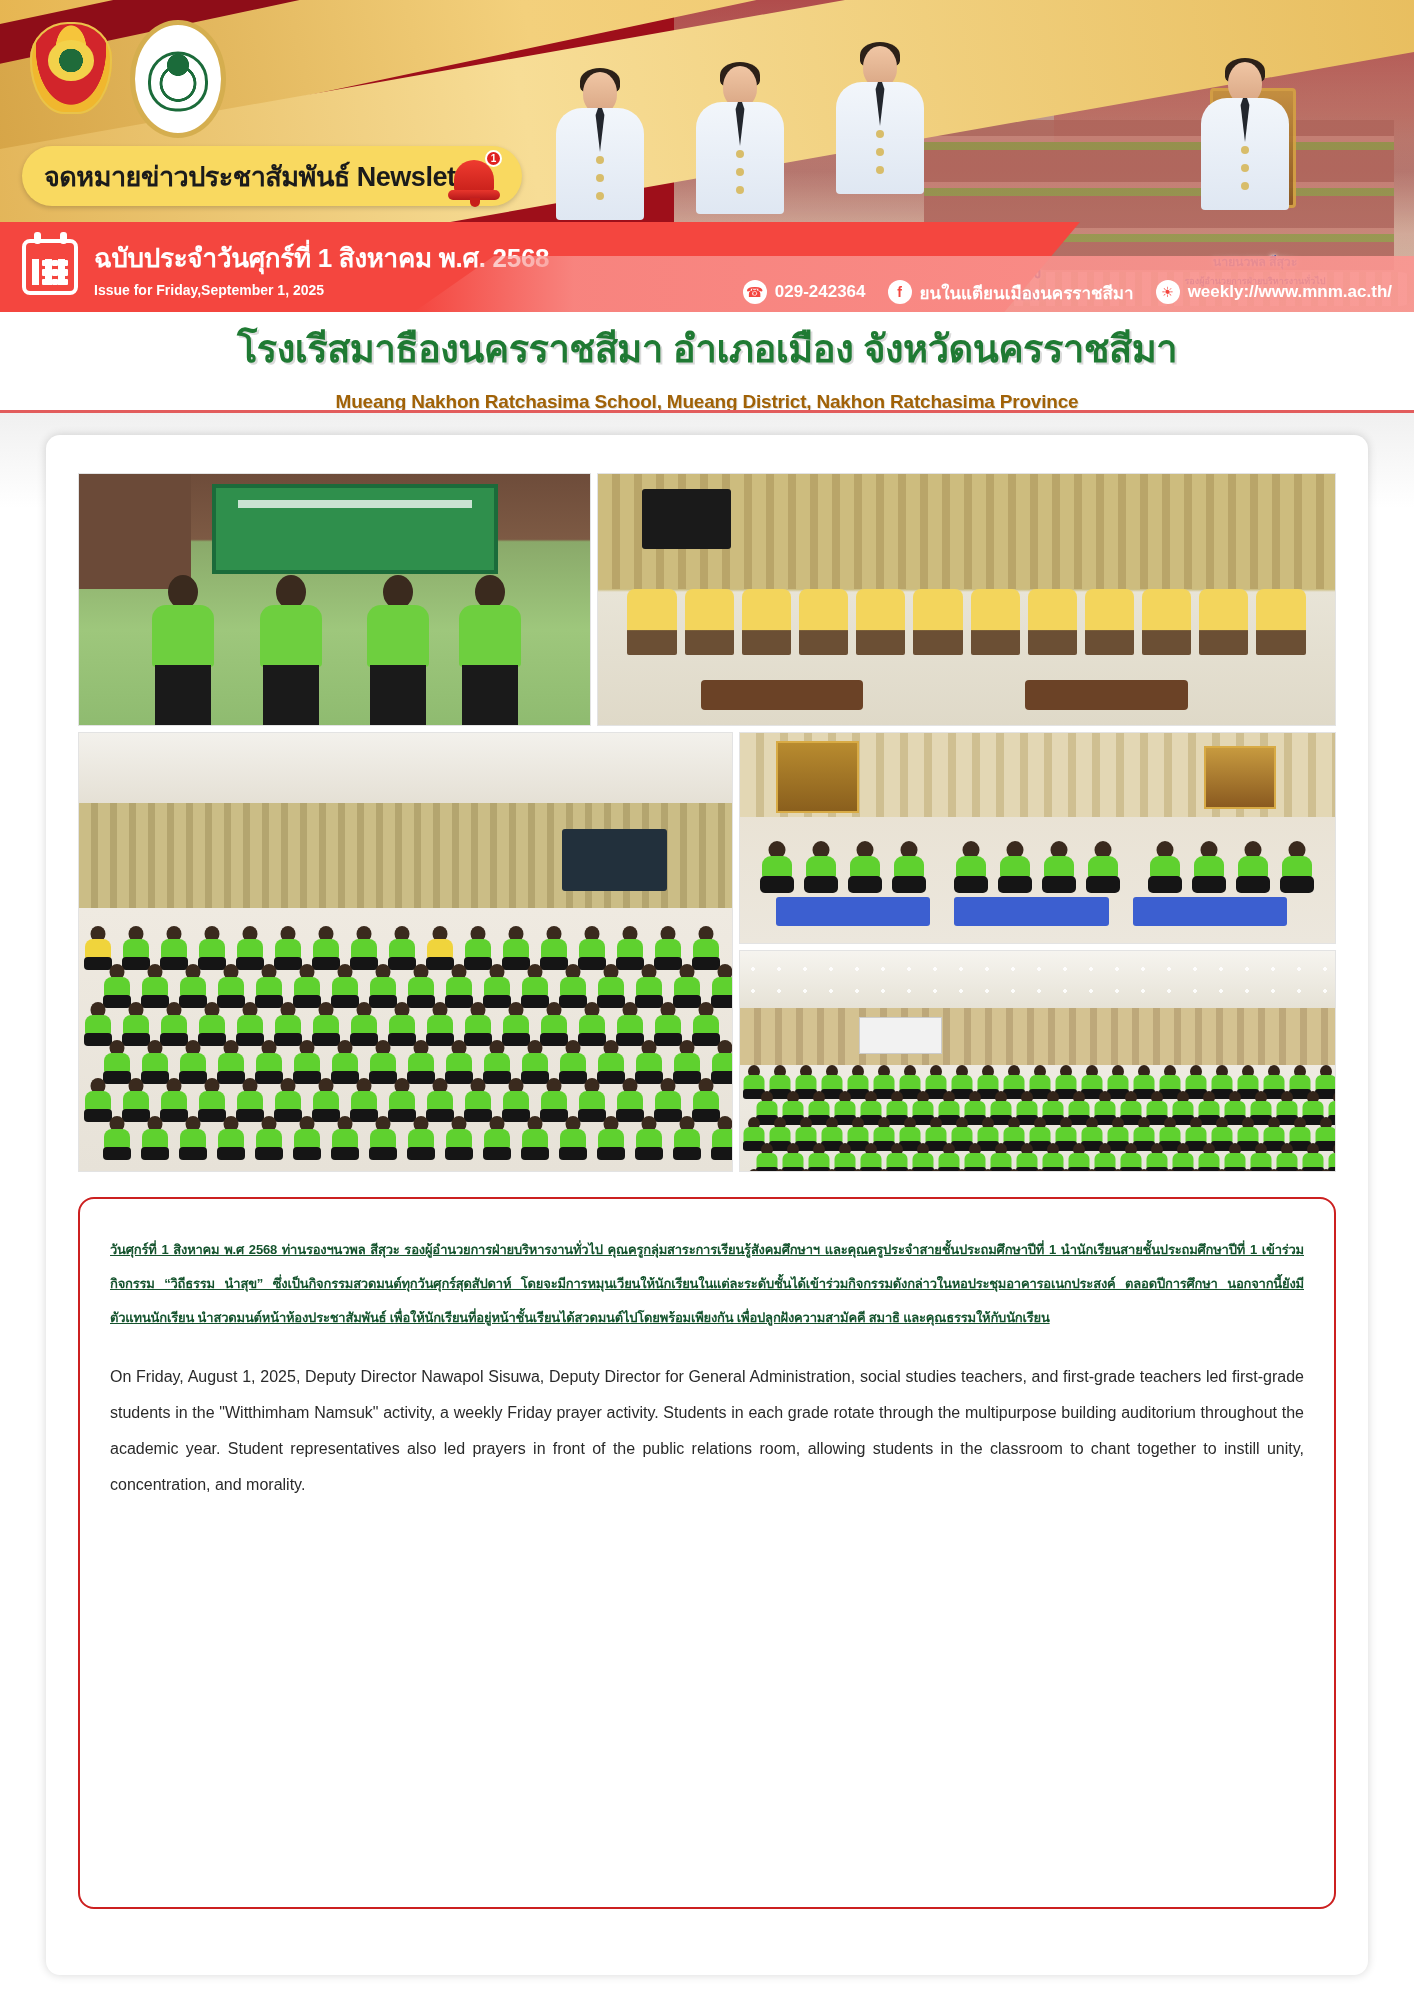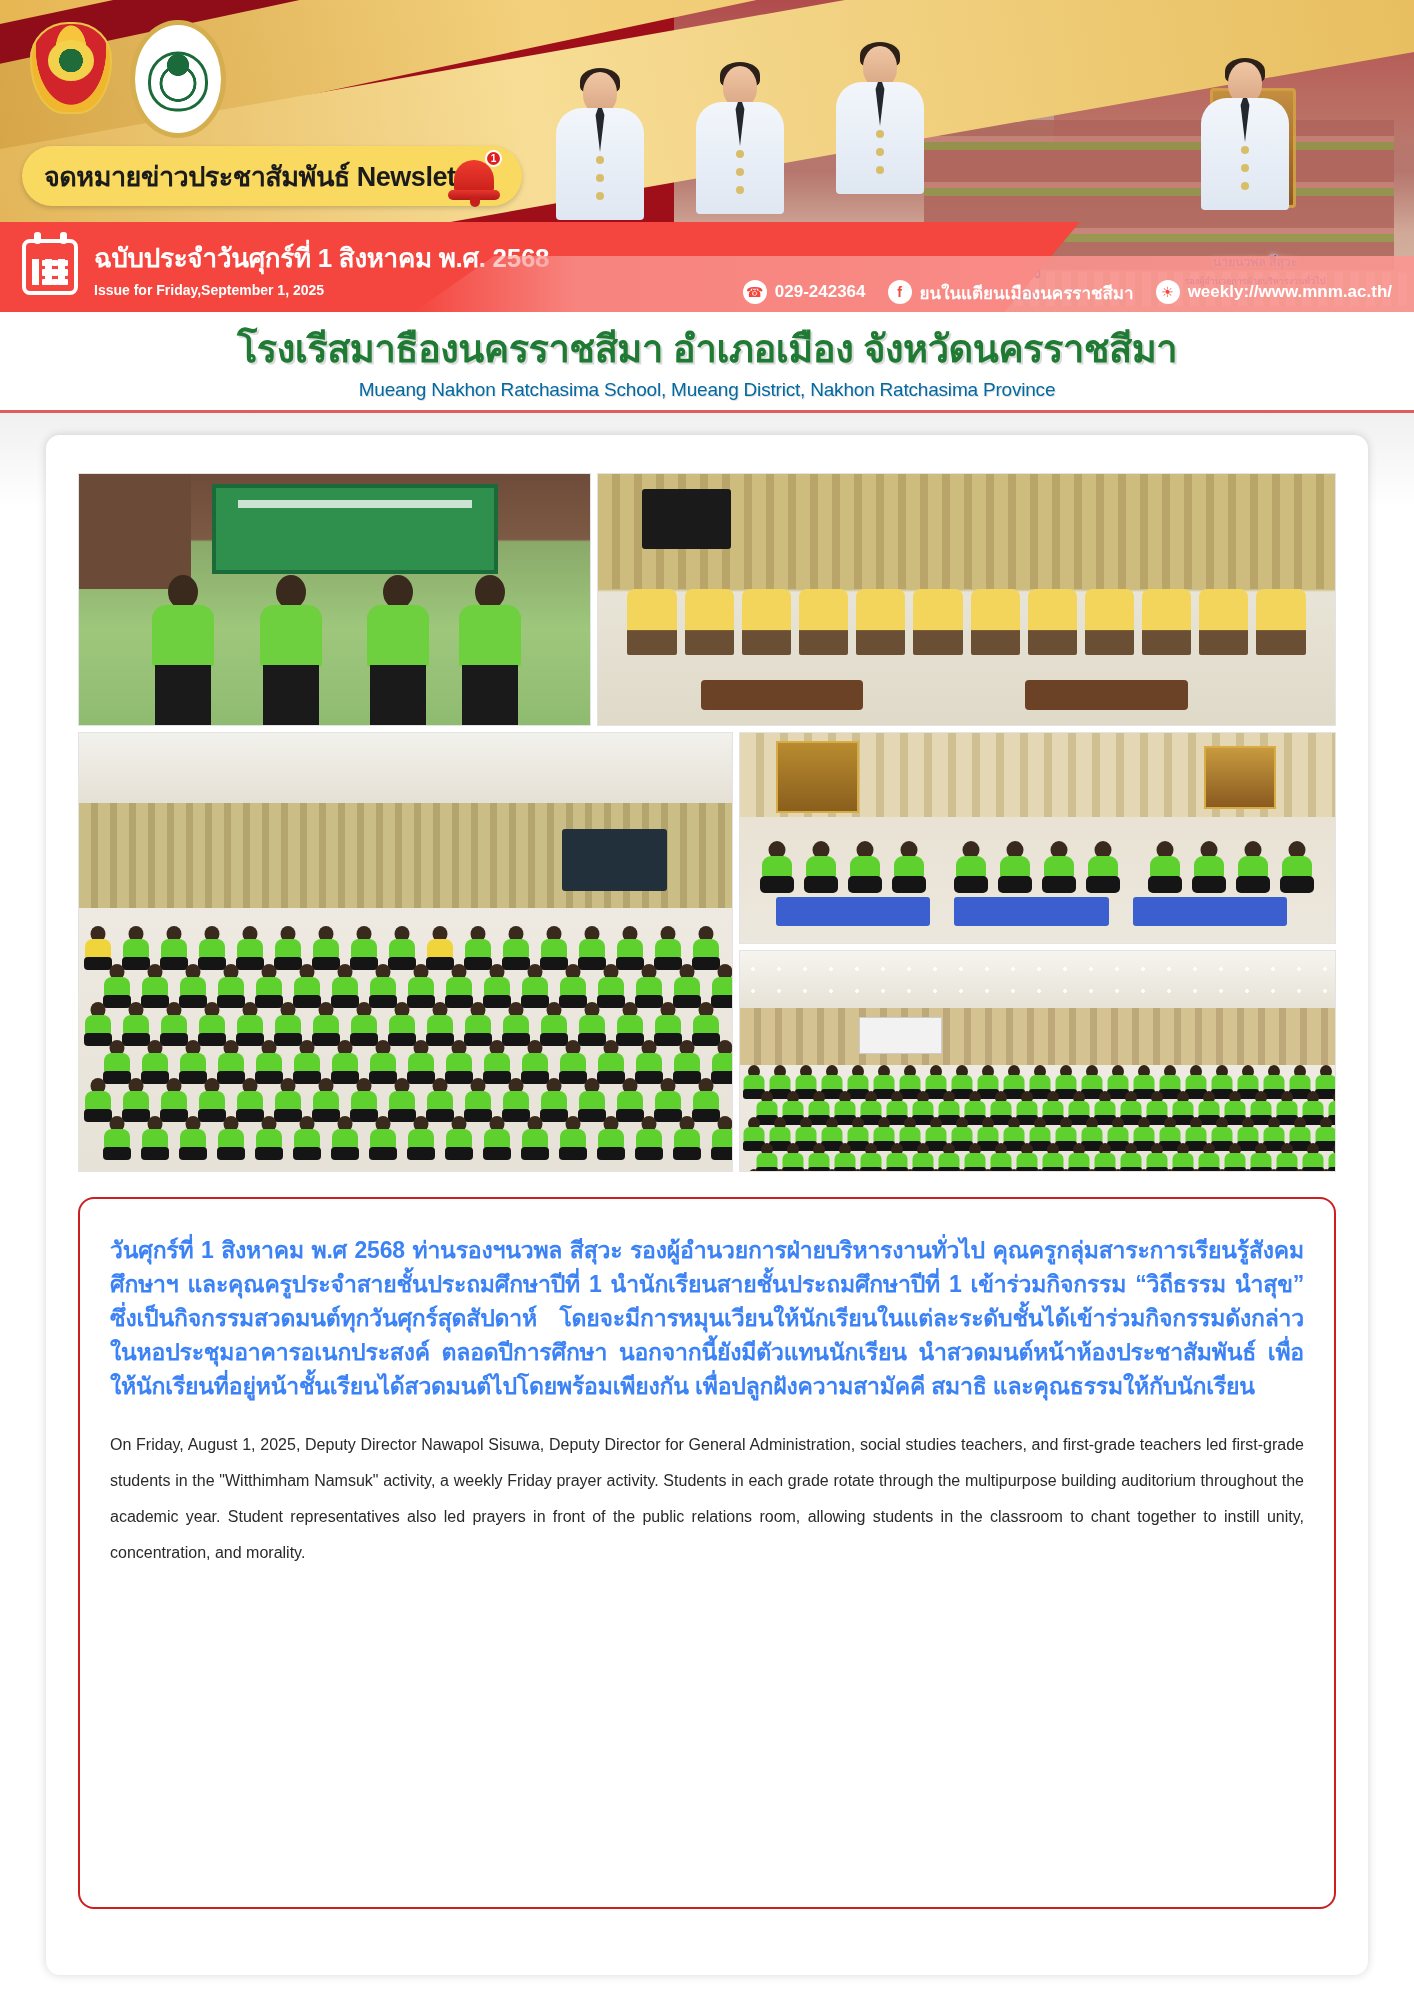"Mueang Nakhon Ratchasima School, Mueang" .title-en { color: #0369a1 -> #a16207; font-weight: 400 -> 700; margin-top: 0 -> 12px }
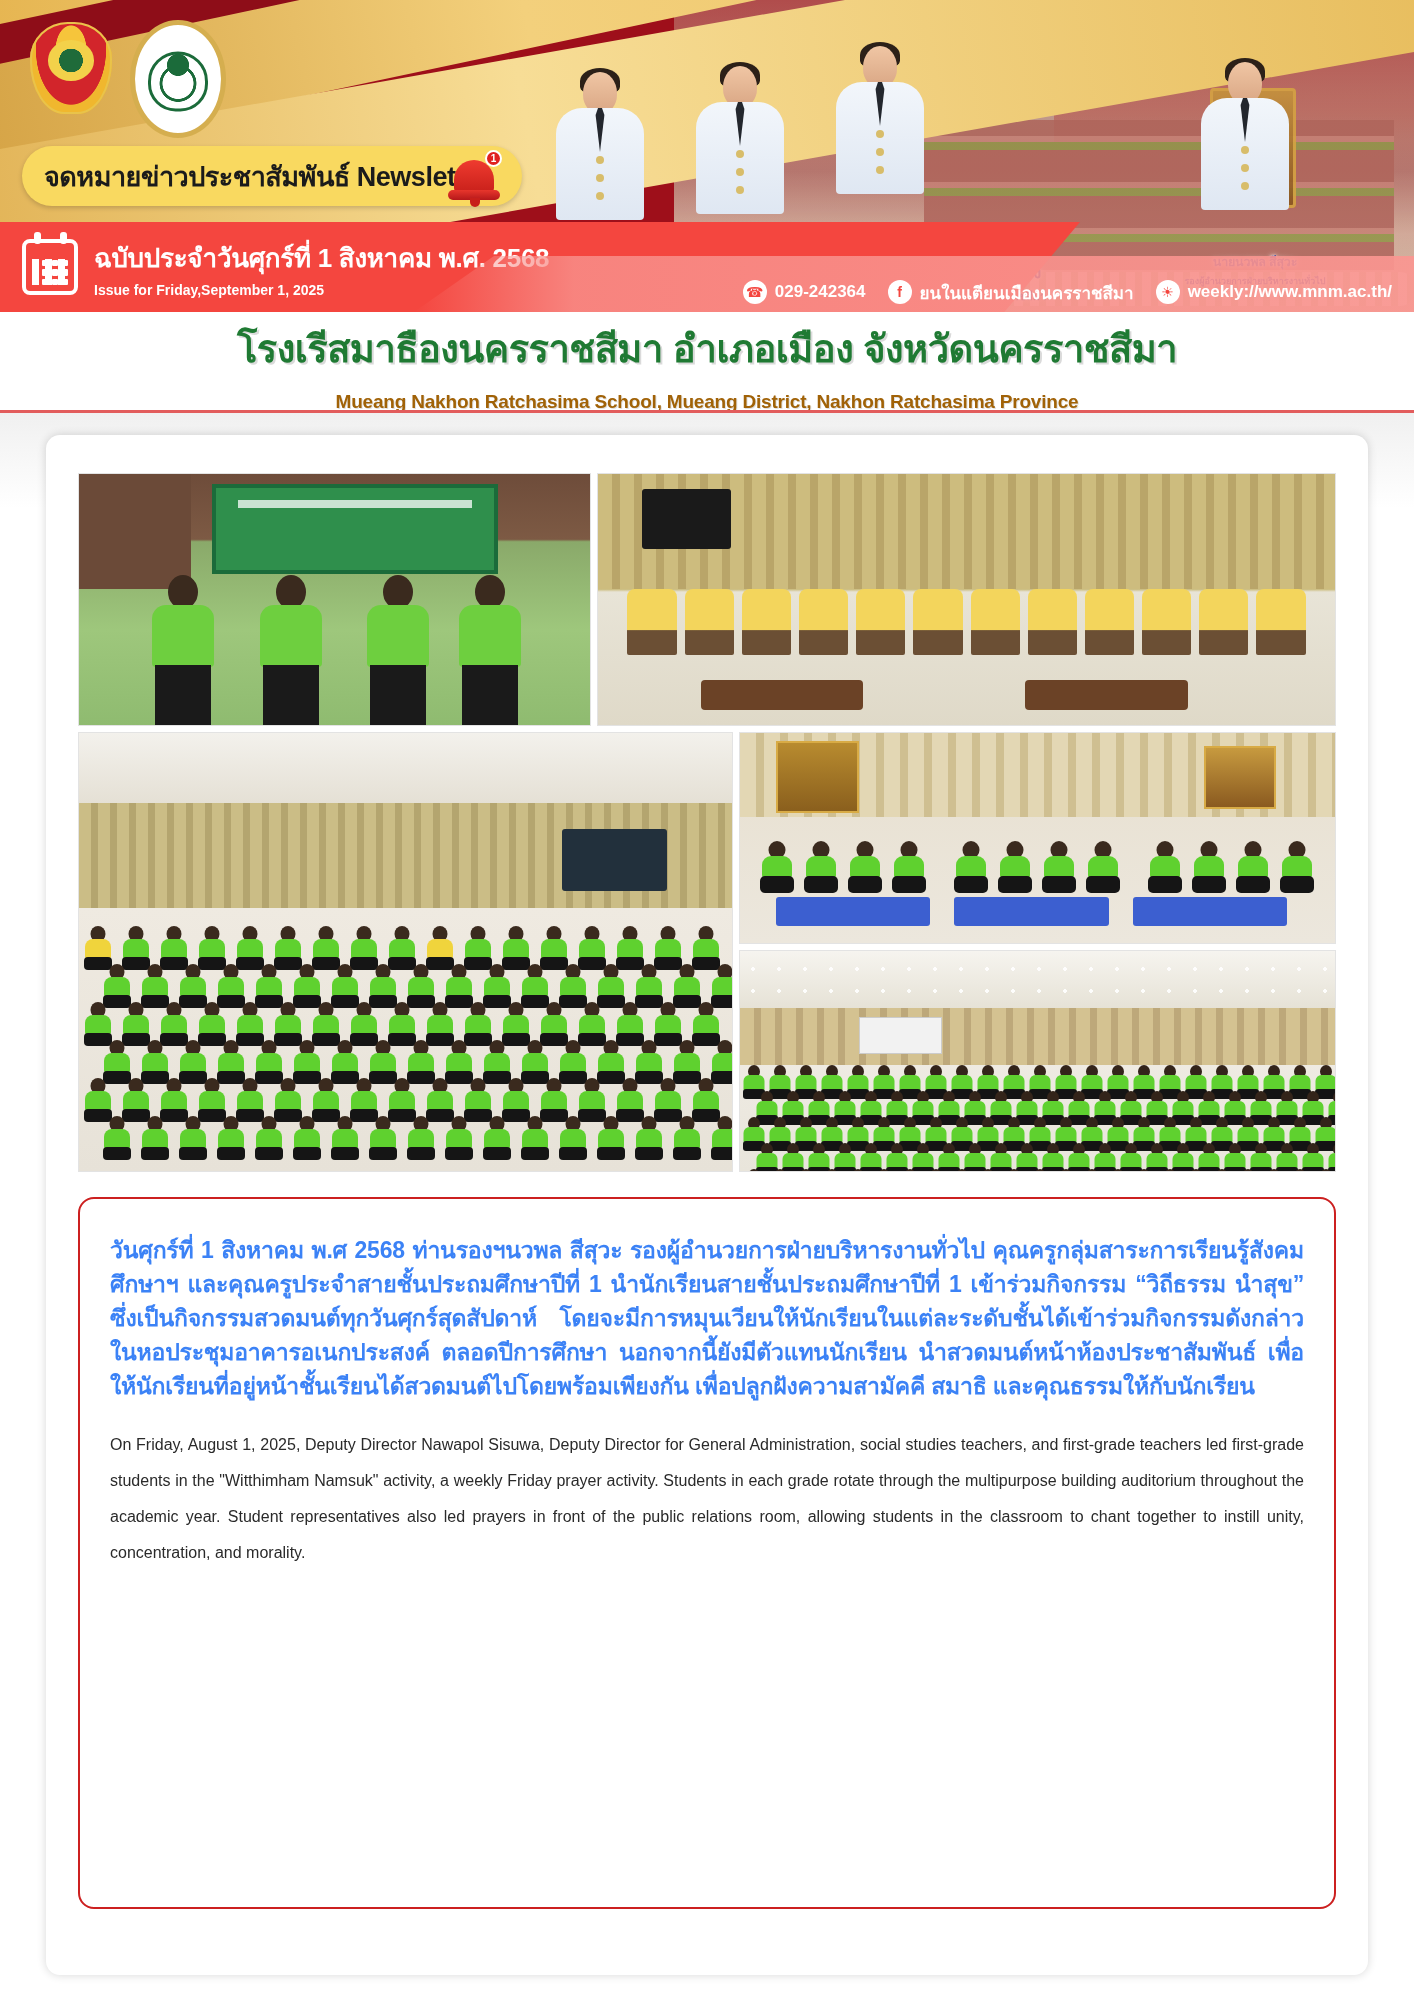"วันศุกร์ที่ 1 สิงหาคม พ.ศ 2568" .para-th { color: #3b82f6 -> #14532d; font-size: 23px -> 13px; text-decoration: none -> underline }
